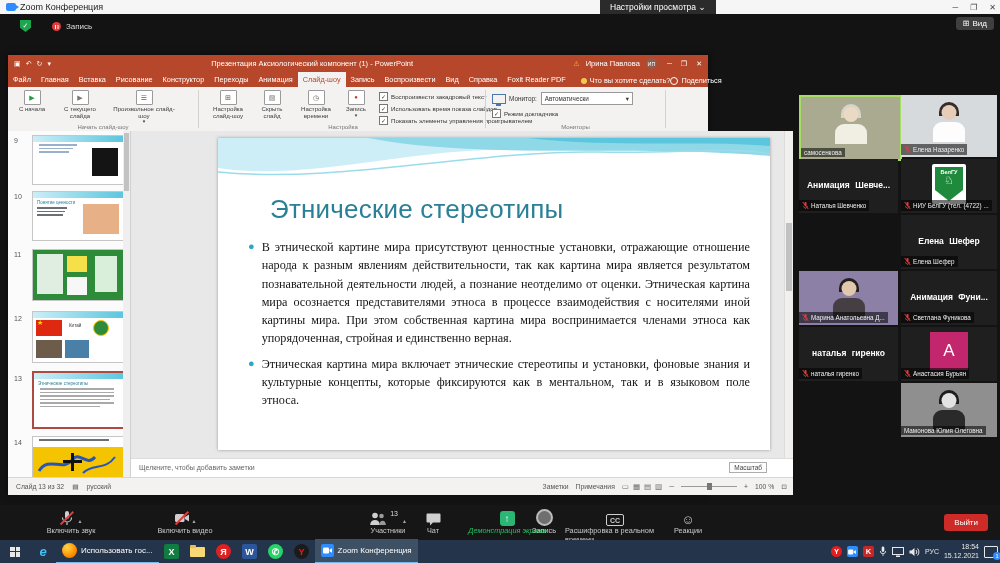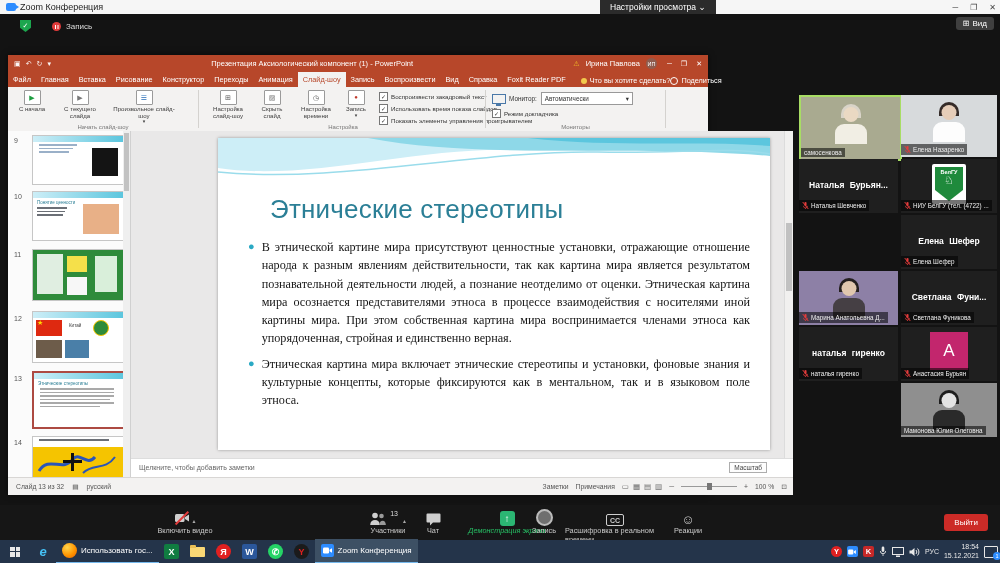"Наталья Бурьян..." div.tname { text: Наталья  Бурьян -> Анимация  Шевче }
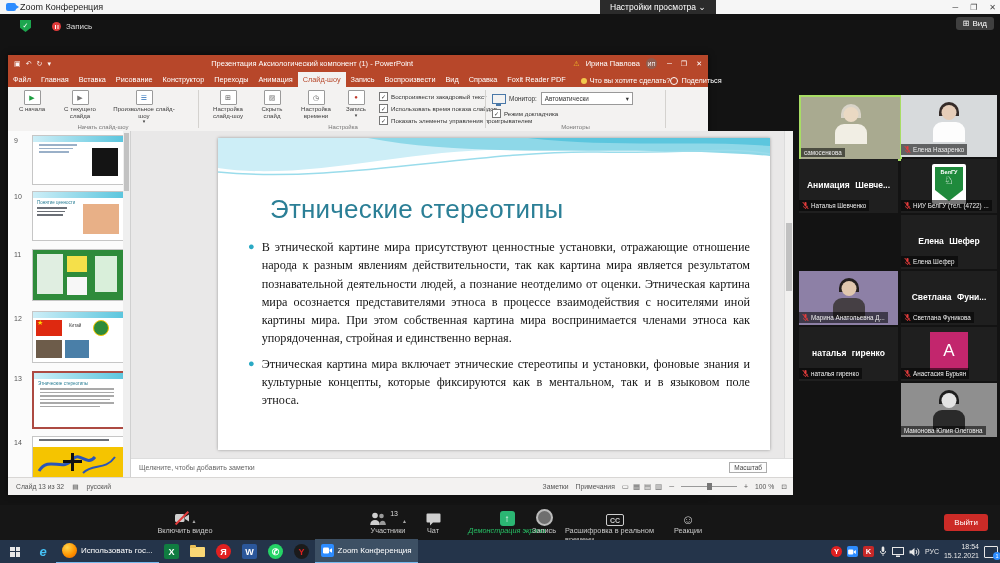"Светлана Фуни..." div.tname { text: Светлана -> Анимация }
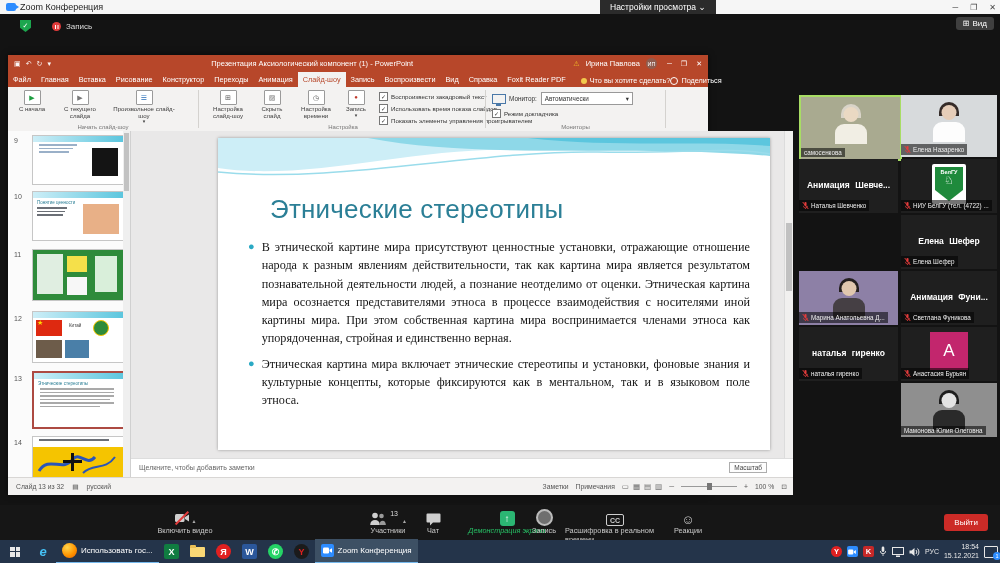"Включить звук" div.tool { html: none -> <div> <div> <span> <svg> <rect></rect> <path></path> <line></line> </svg> <span></span> </span> <span>▲</span> </div> <span>Включить звук</span> </div> }
